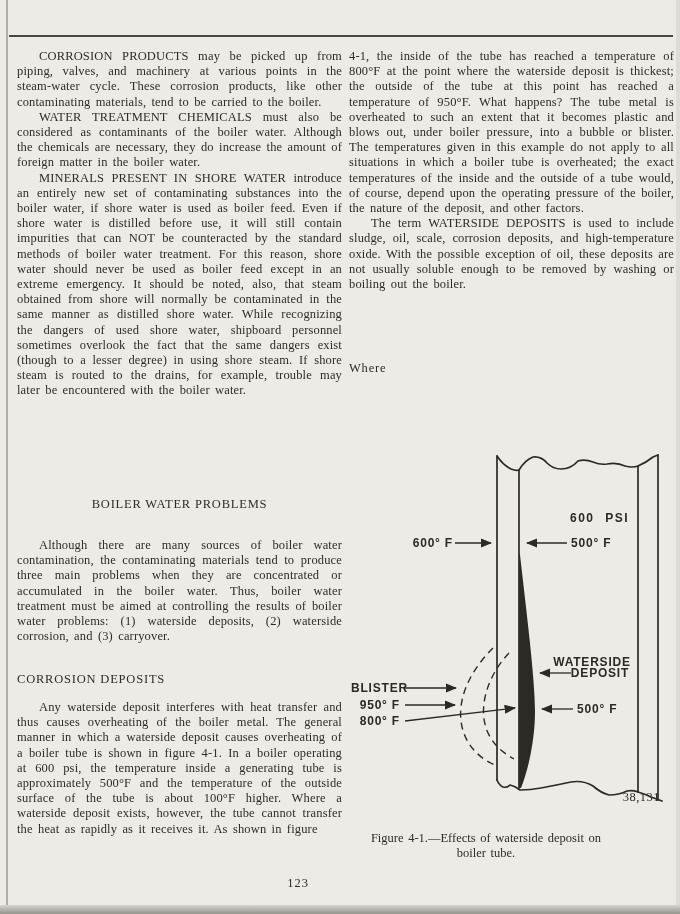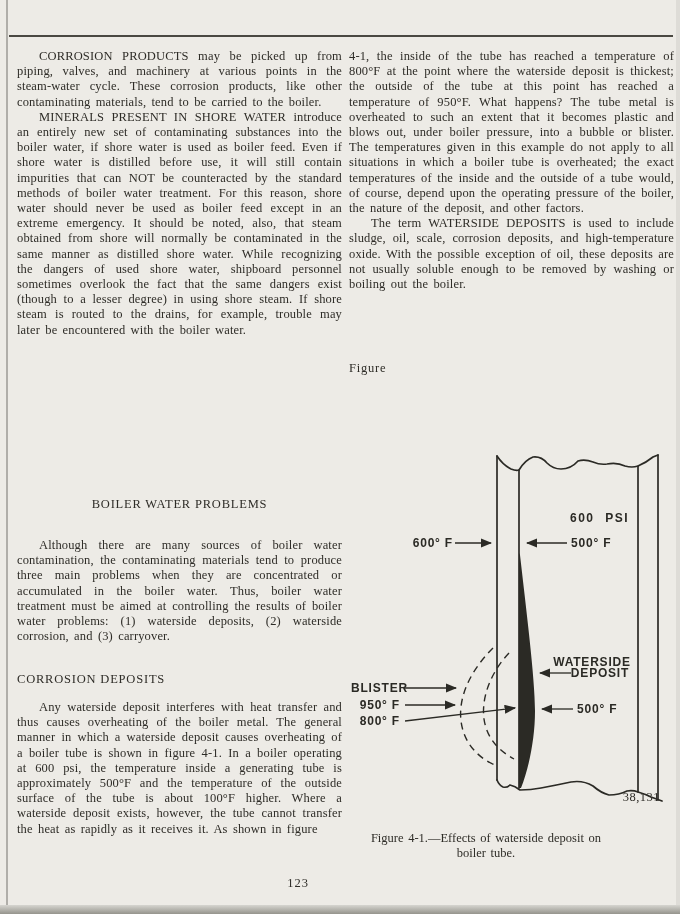"WATER TREATMENT CHEMICALS must also" p.indent { html: none -> <p>WATER TREATMENT CHEMICALS must also be considered as contaminants of the boiler water. Although the chemicals are necessary, they do increase the amount of foreign matter in the boiler water.</p> }
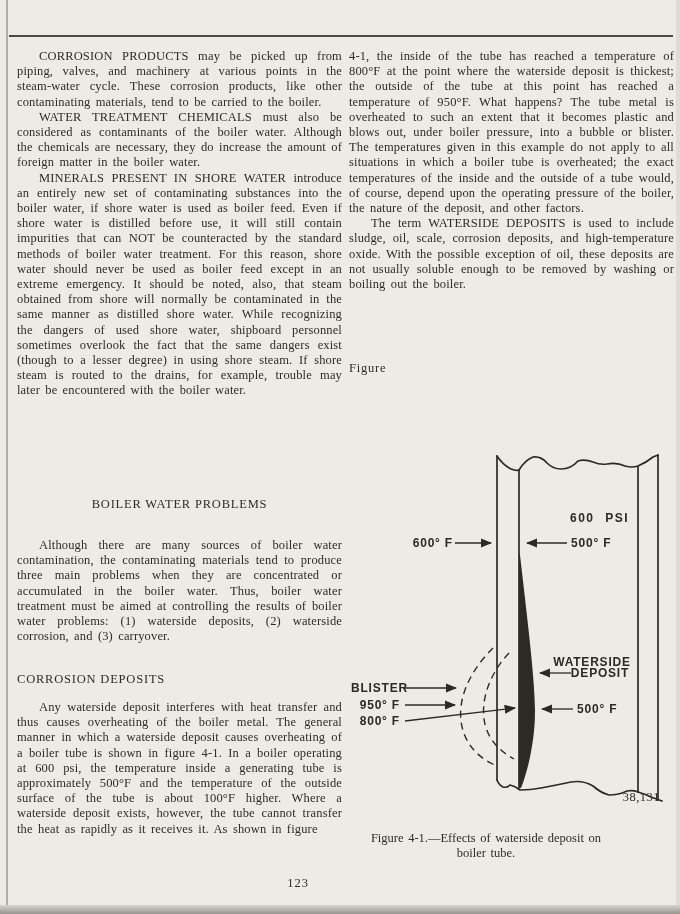"Figure" div.heading { text: Figure -> Where }
